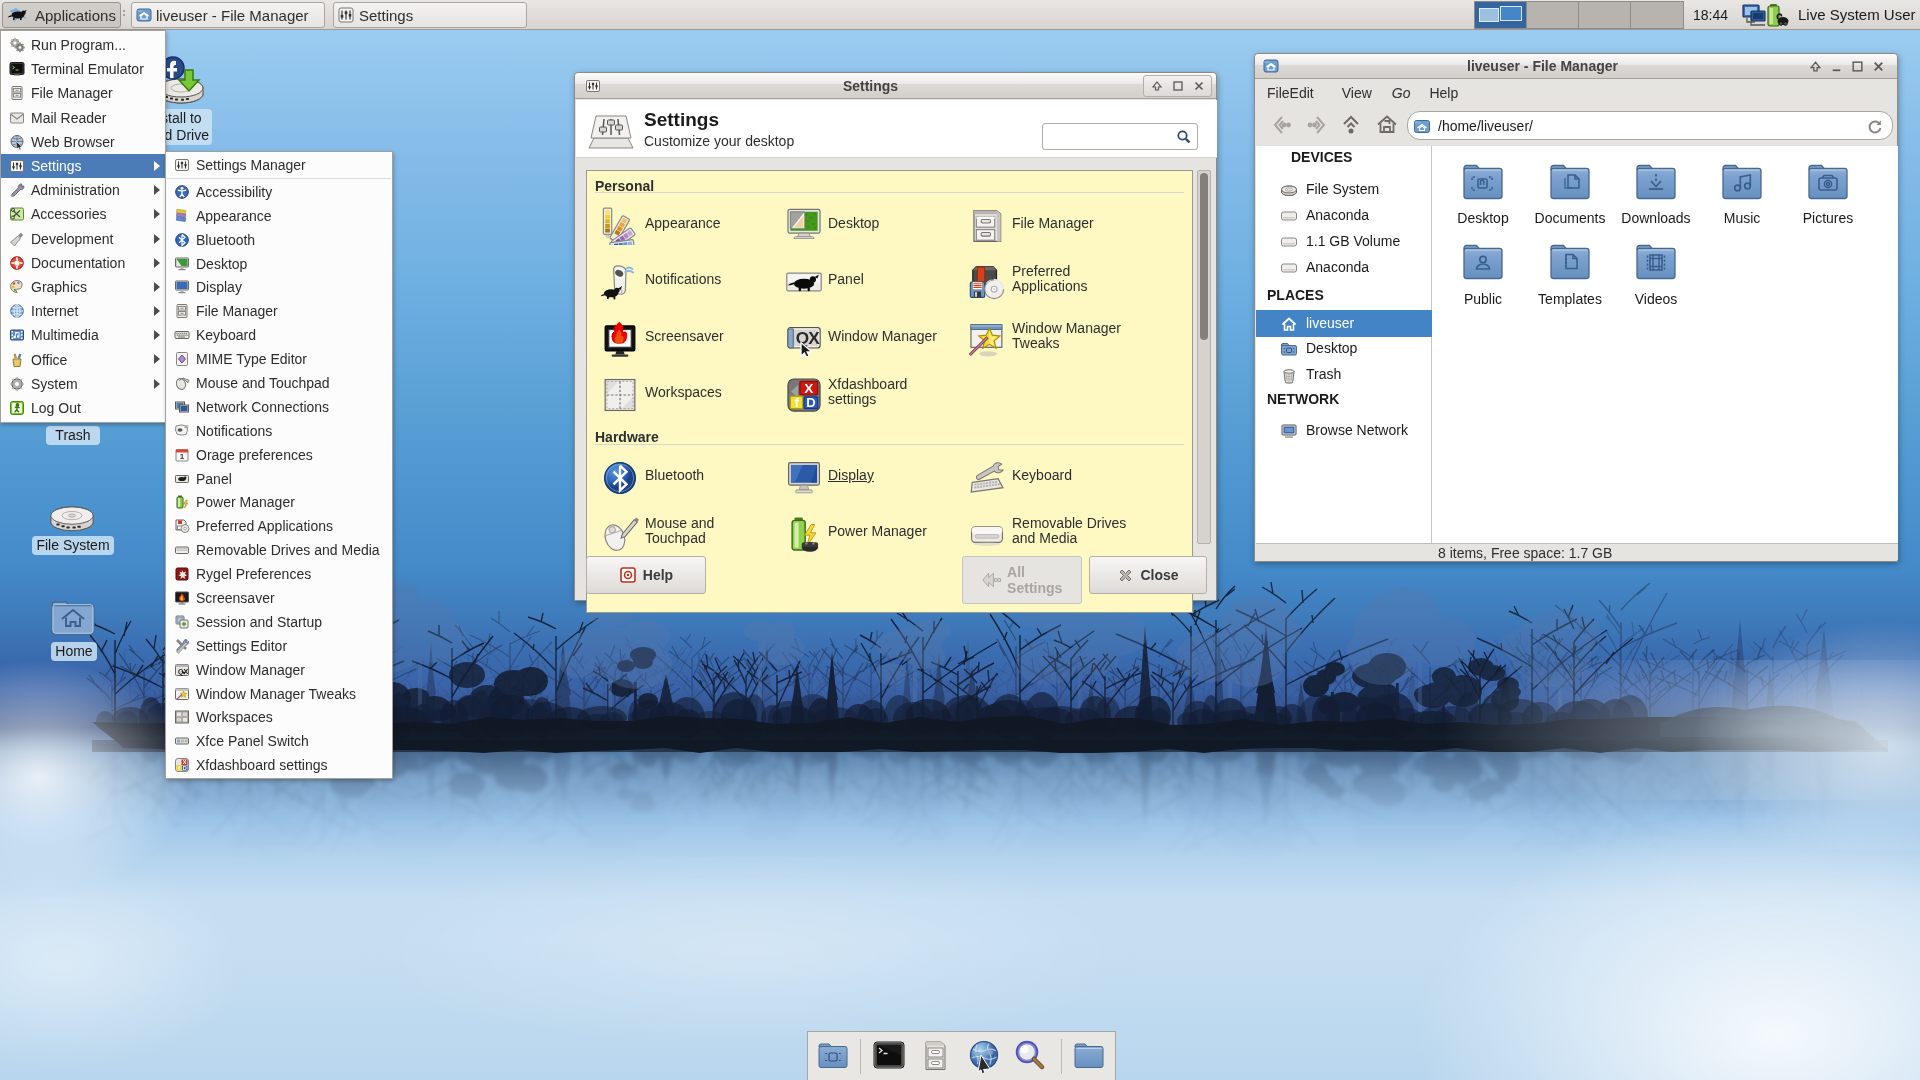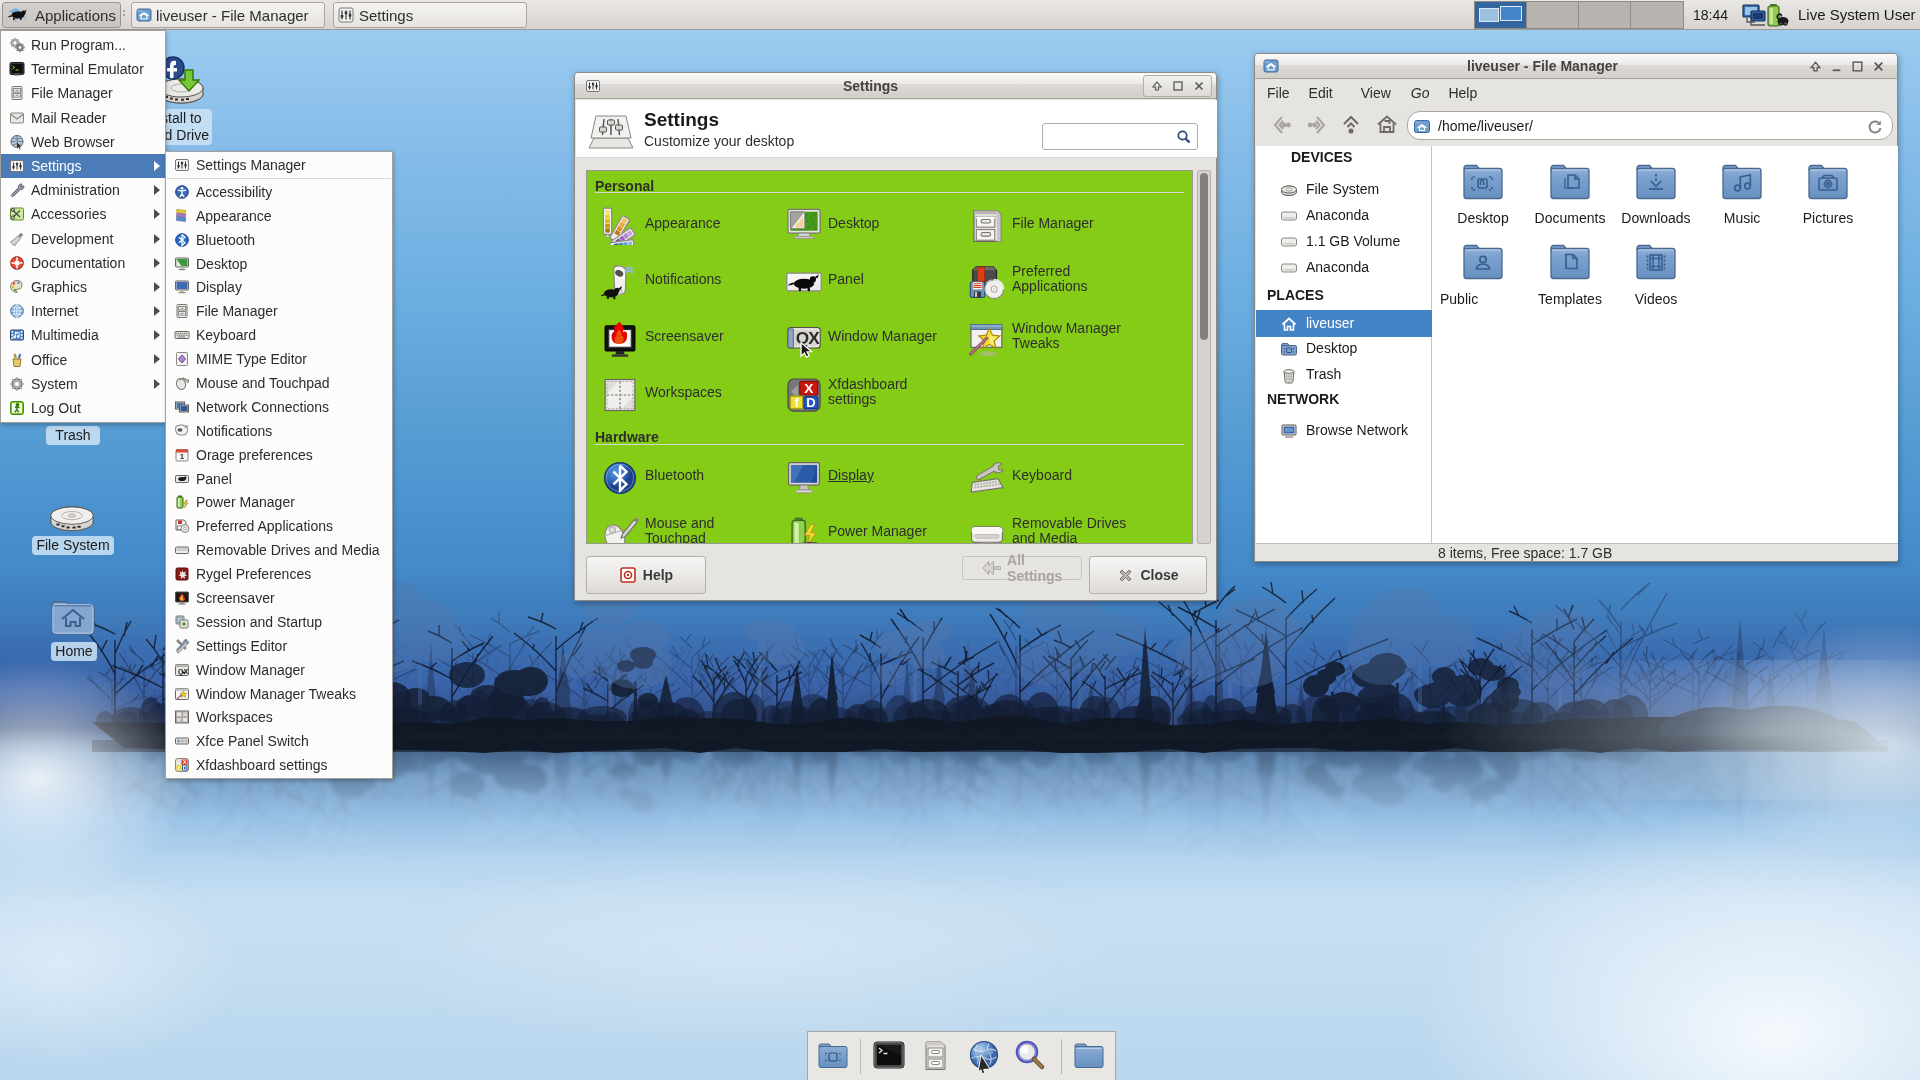"Edit" span { margin-left: 19px -> none }
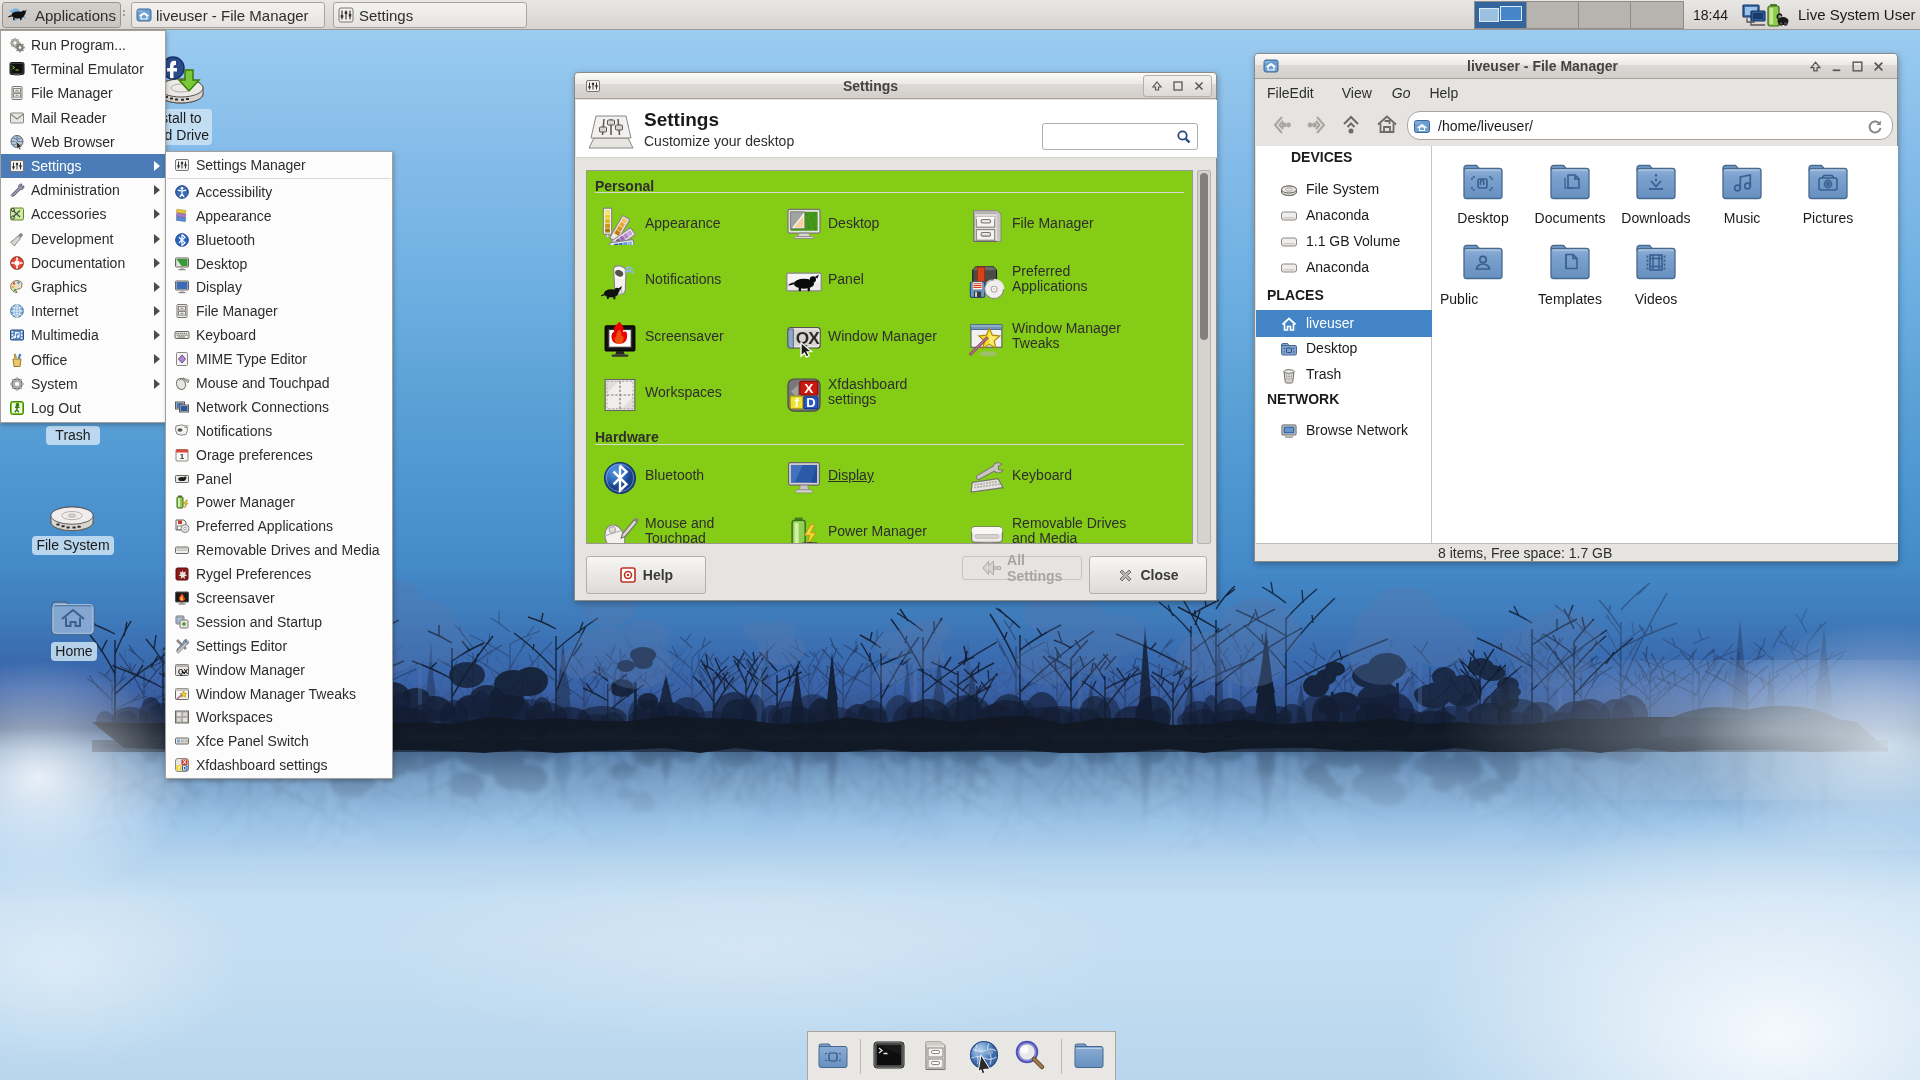"Personal" div { background: #84cc16 -> #fef9c3; height: 374px -> 443px }
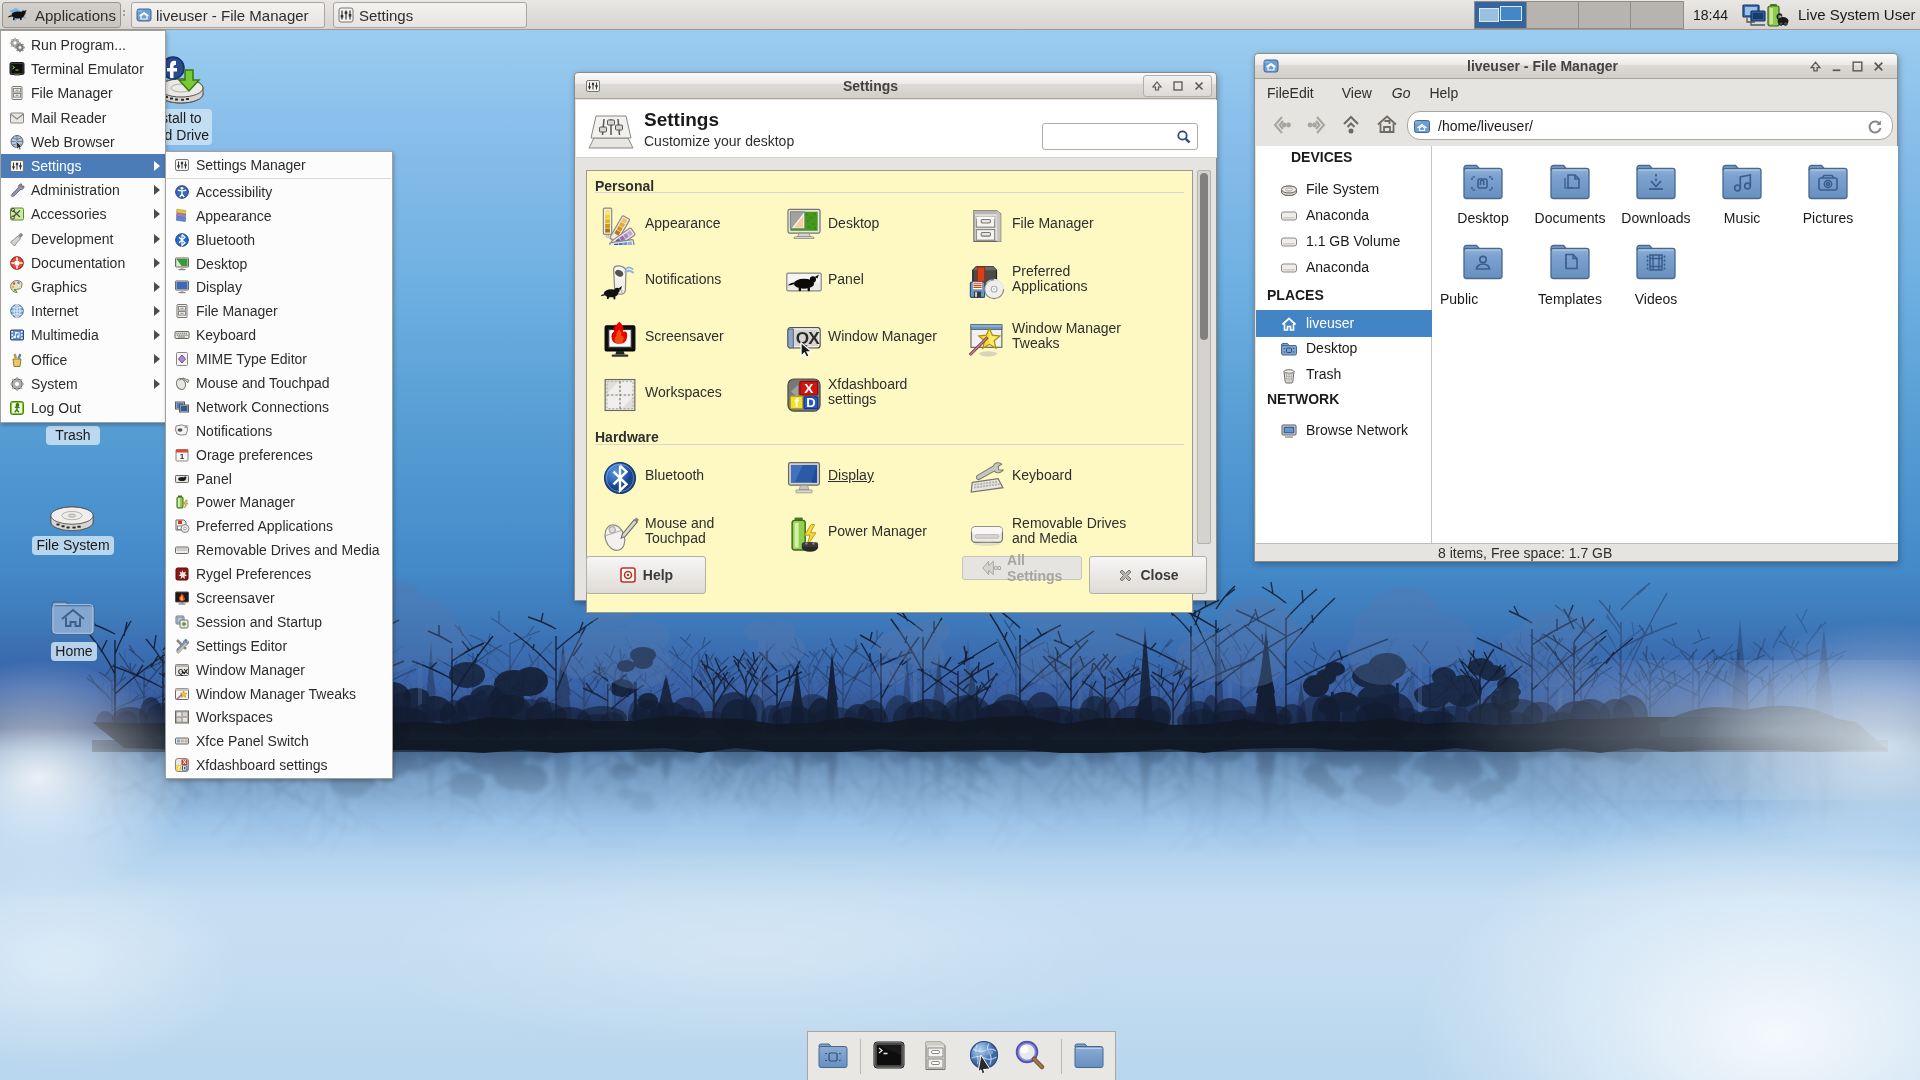"Public" div { text-align: none -> center }
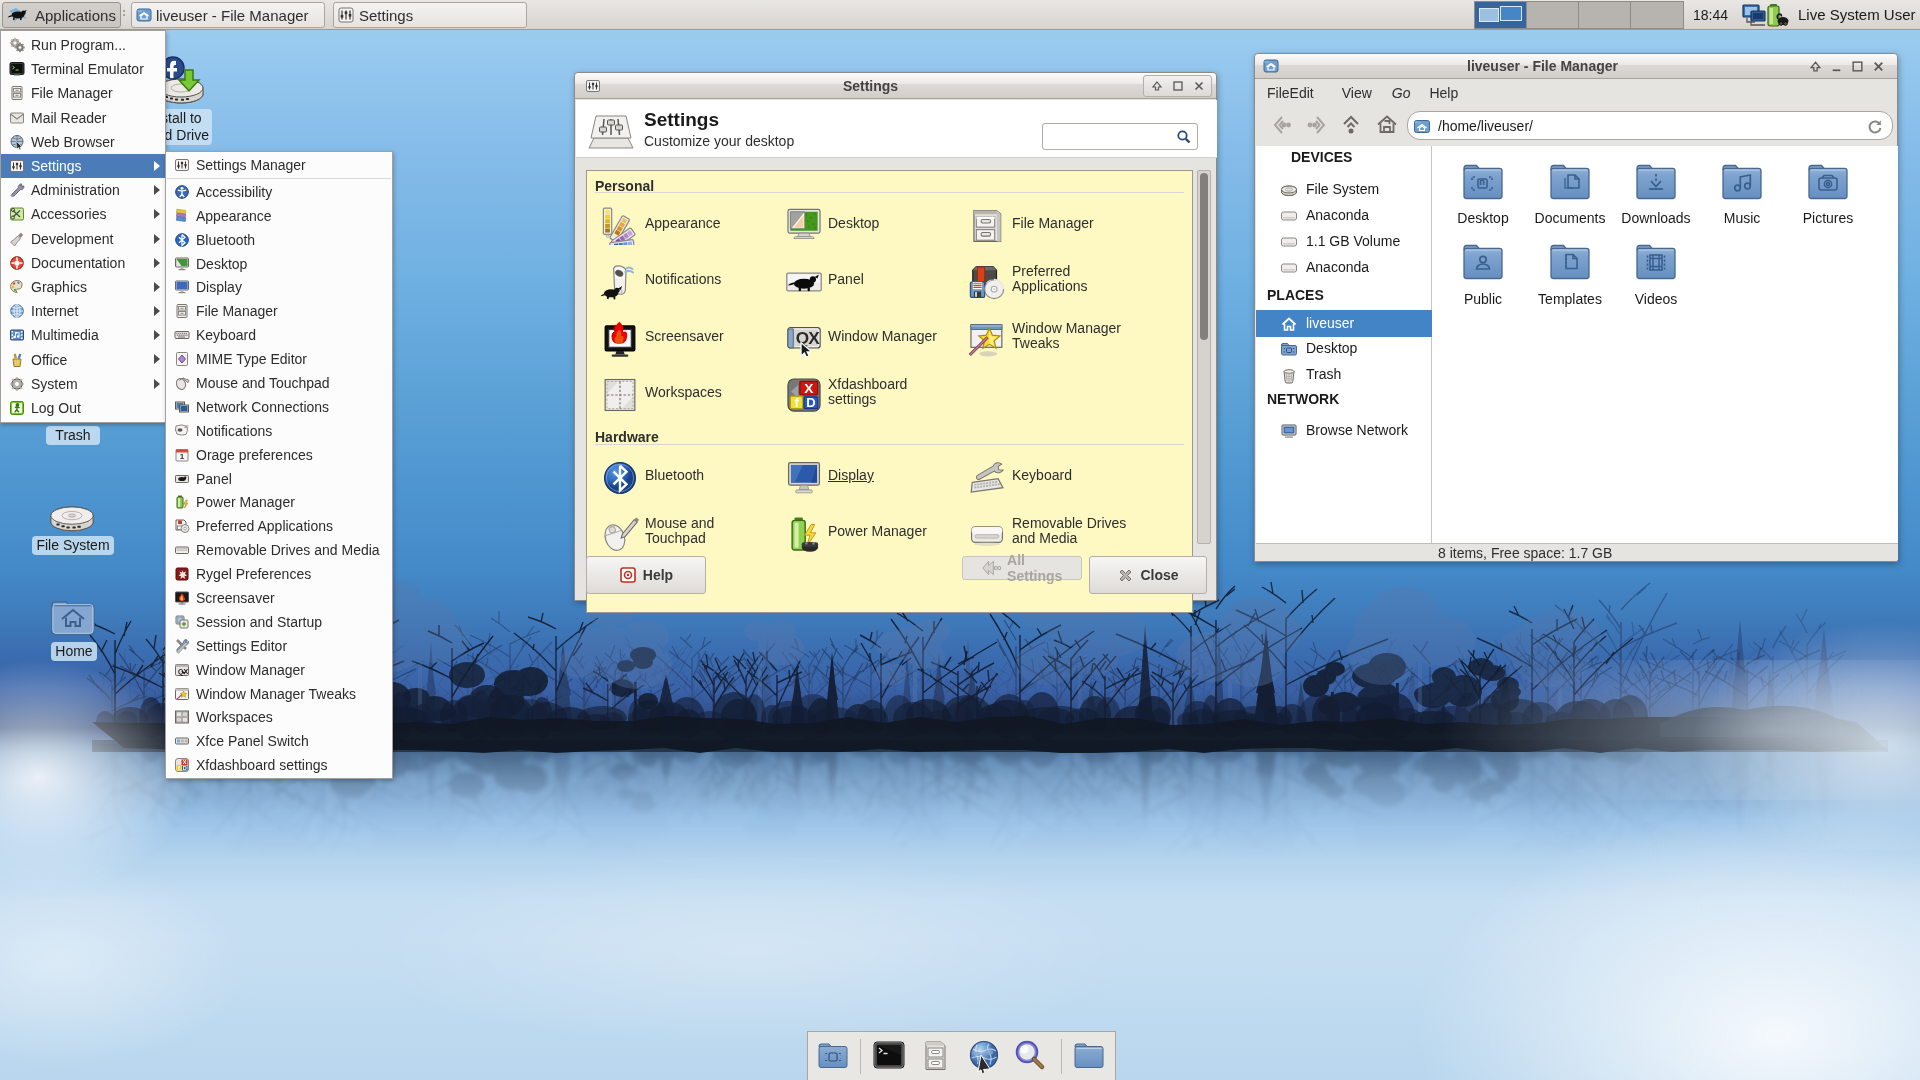"All Settings" div.gbtn { height: 24px -> 48px }
